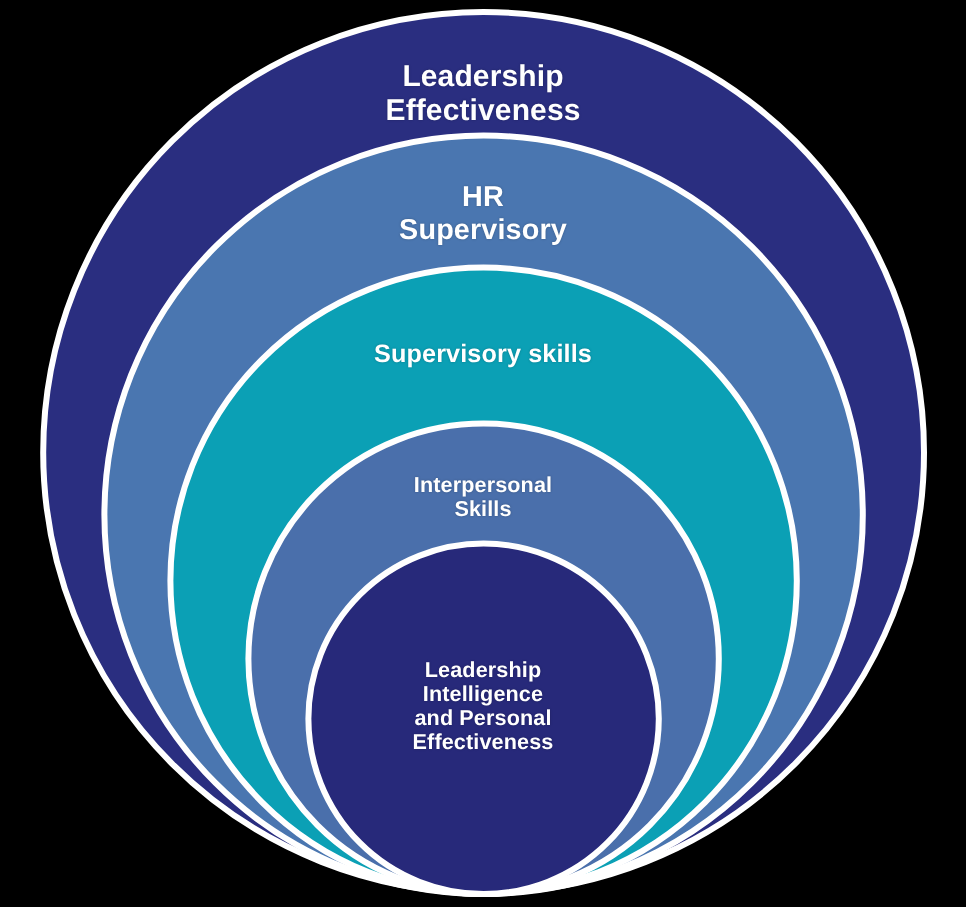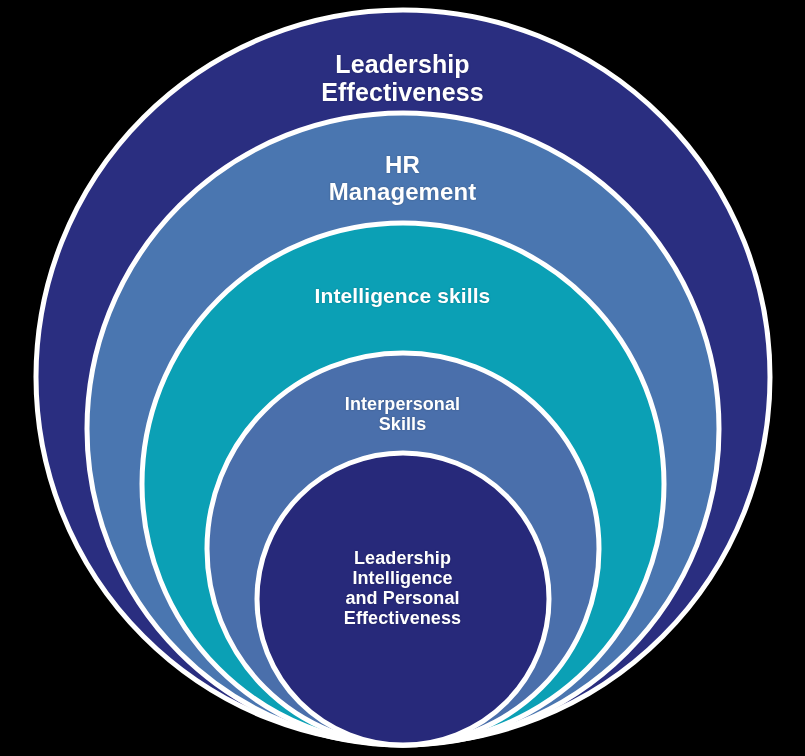"HR" div.ring-label { text: Management -> Supervisory }
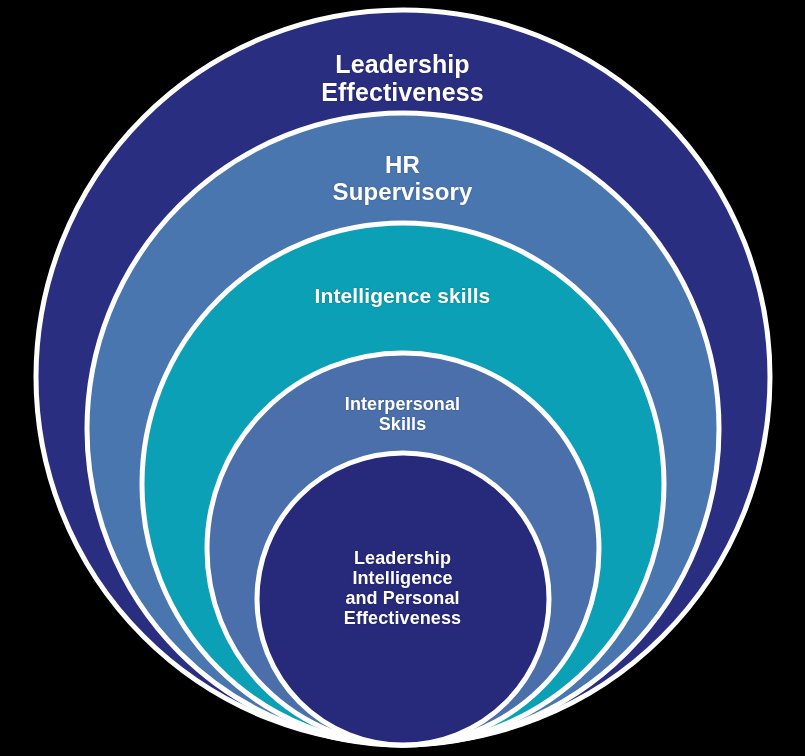"Intelligence skills" div.ring-label { text: Intelligence -> Supervisory }
